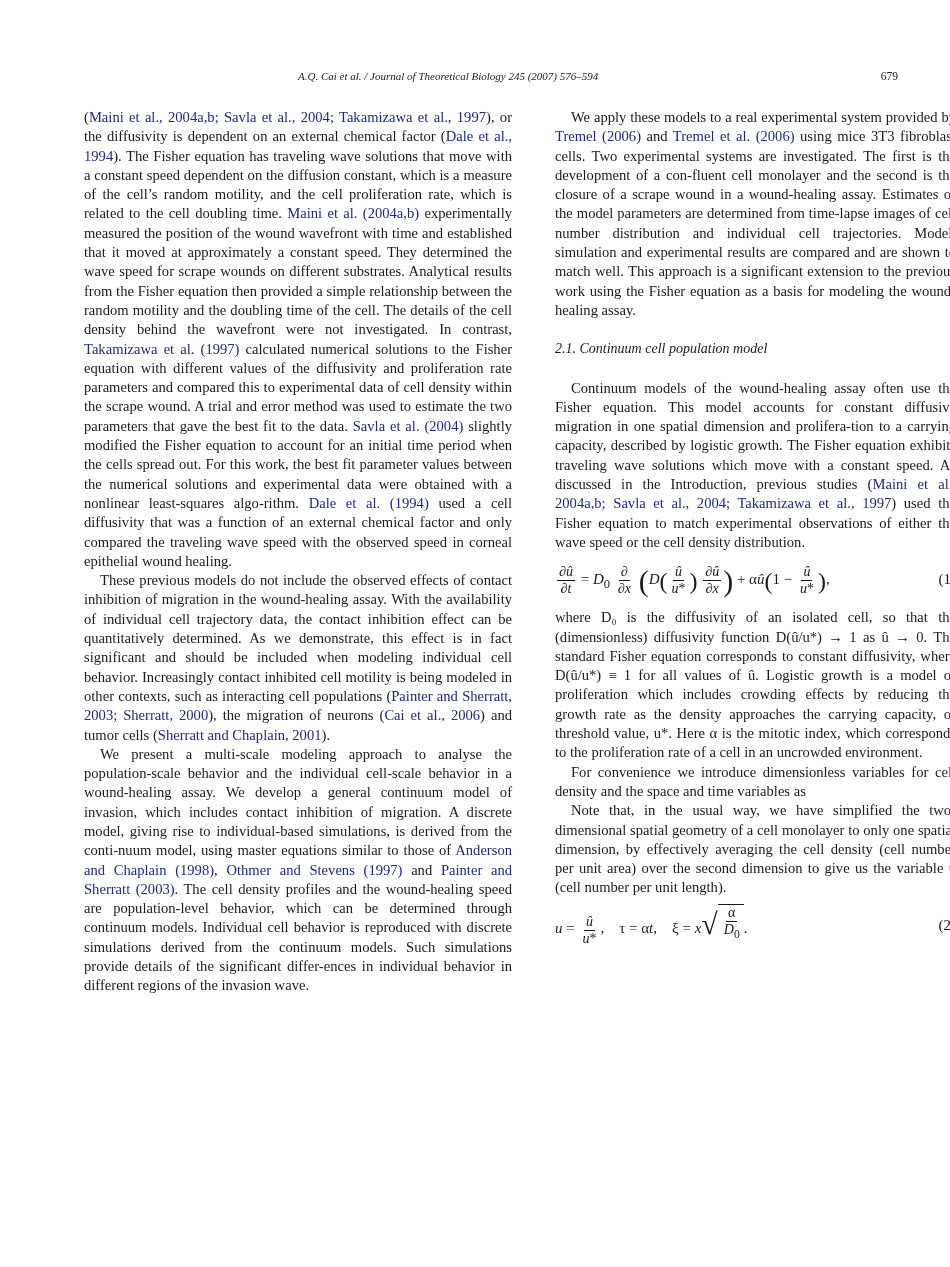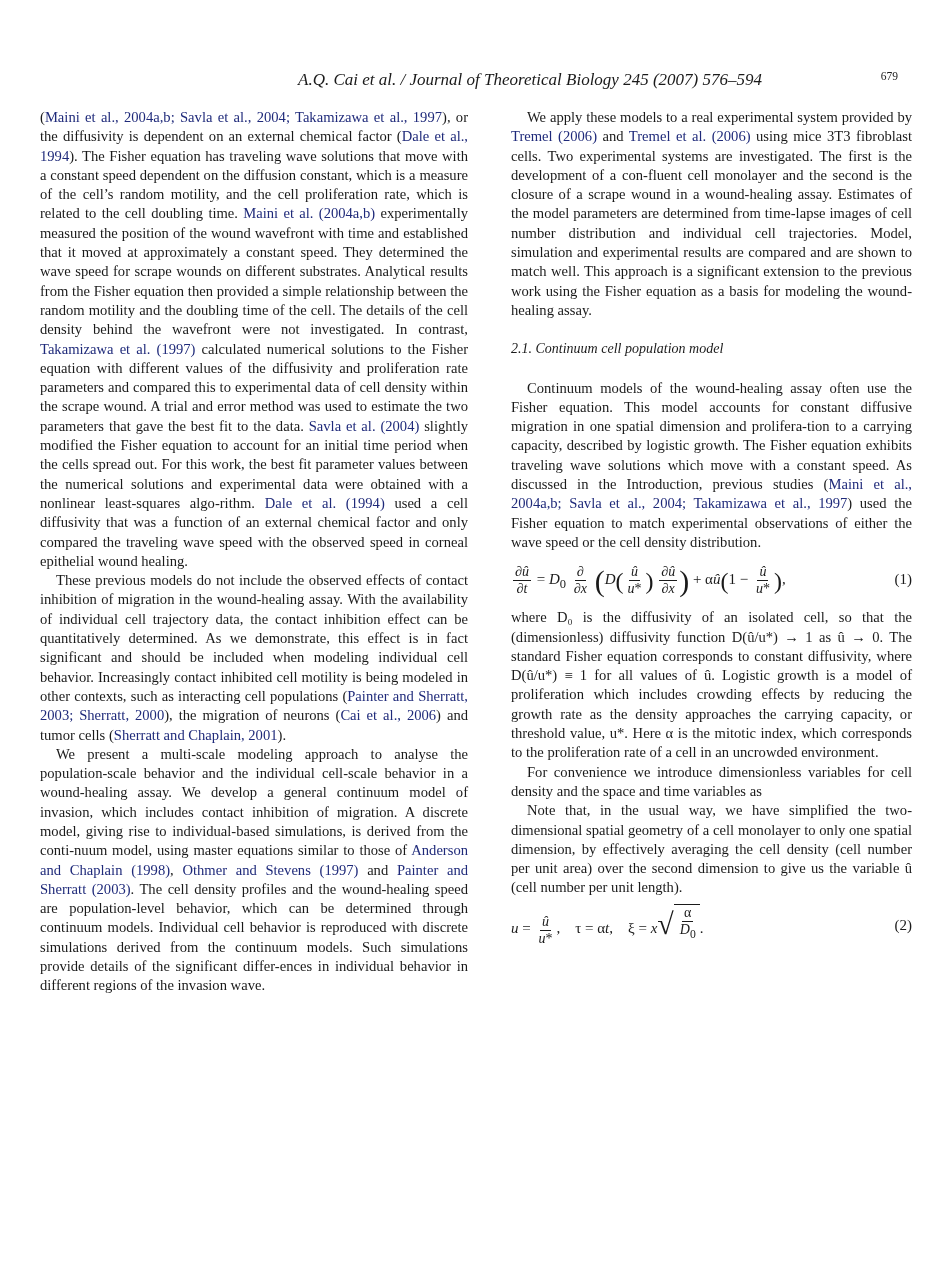"A.Q. Cai et al. /" .header .running { font-size: 17px -> 11px }
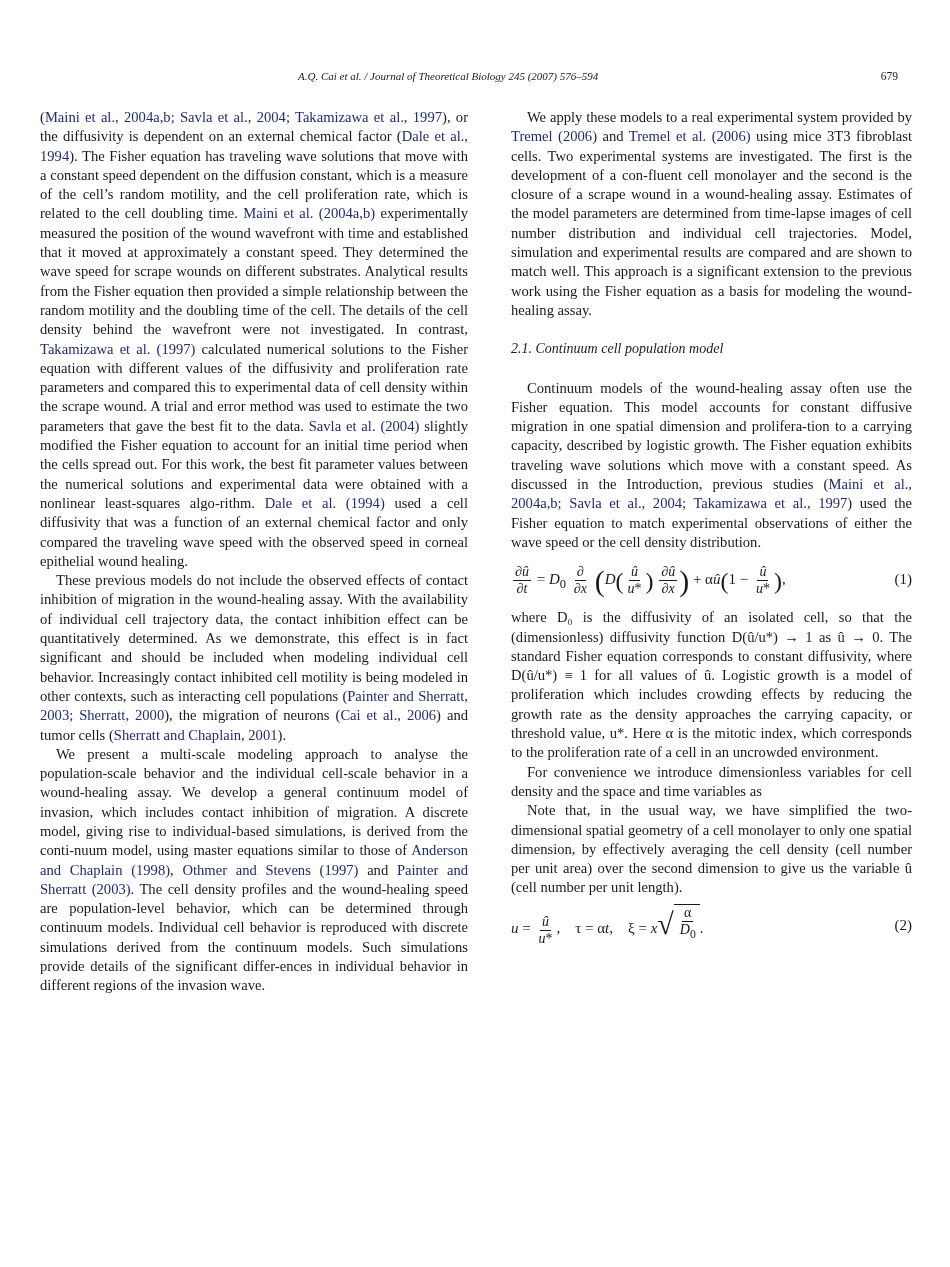"(Maini et al., 2004a,b; Savla" .col { margin-left: none -> 44px }
